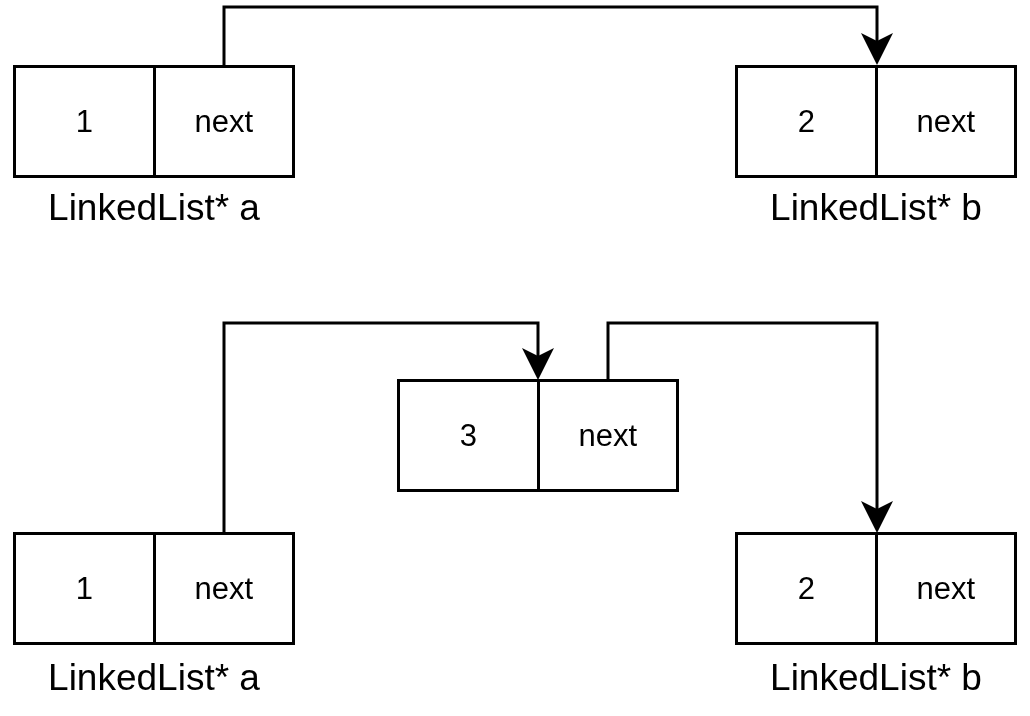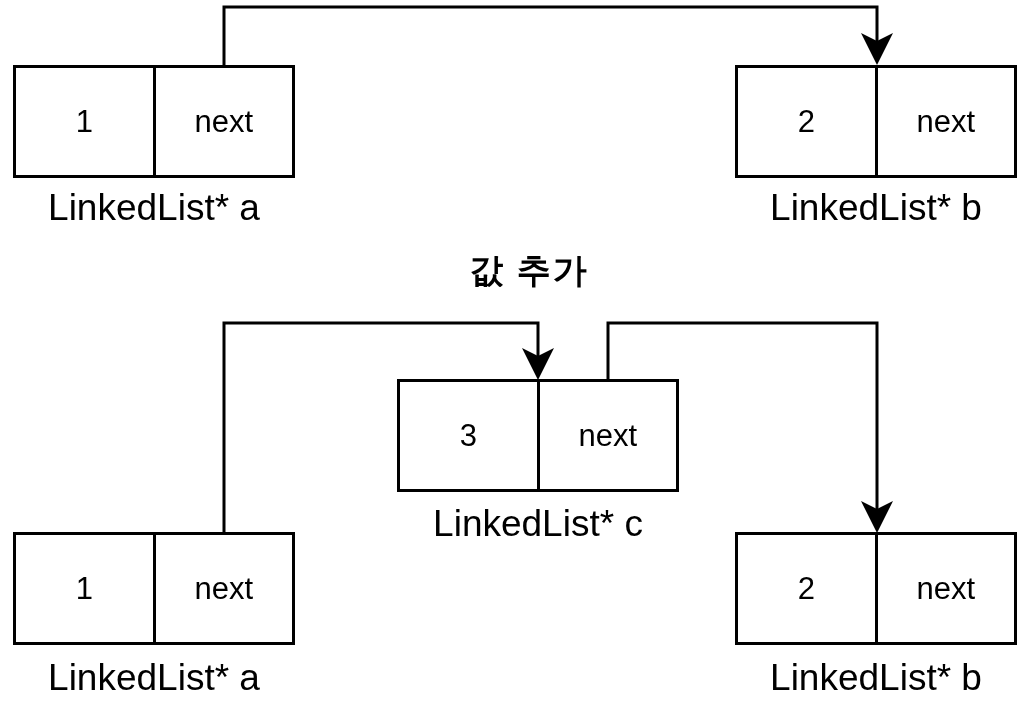"값 추가" div.transition-label { html: <div>값 추가</div> -> none }
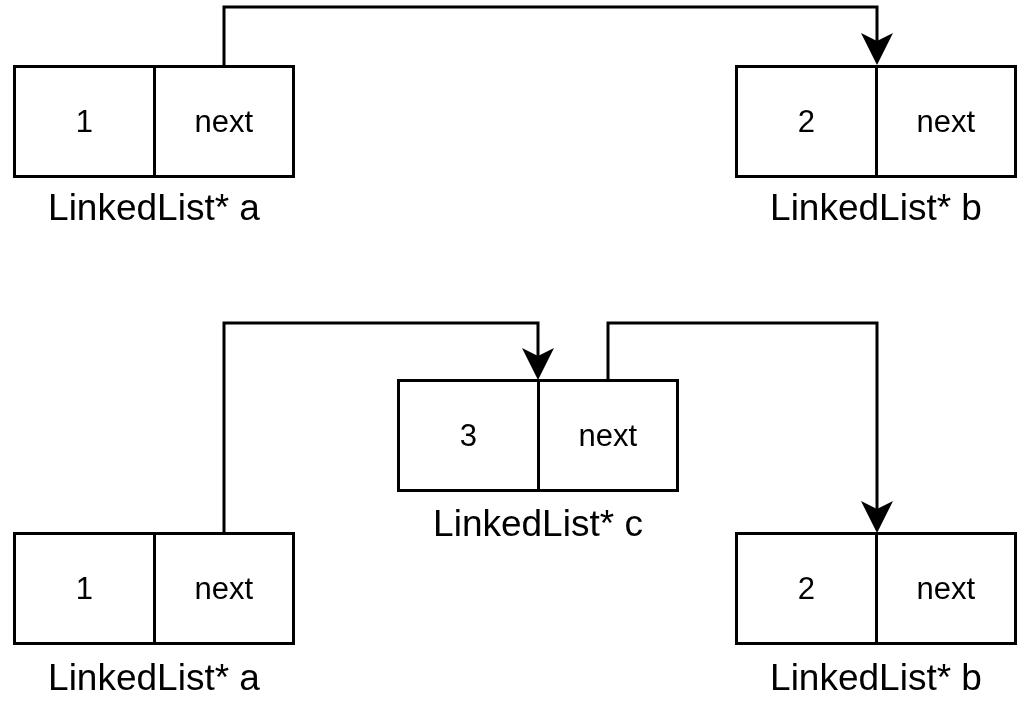"LinkedList* c" div.caption { html: <div>LinkedList* c</div> -> none }
